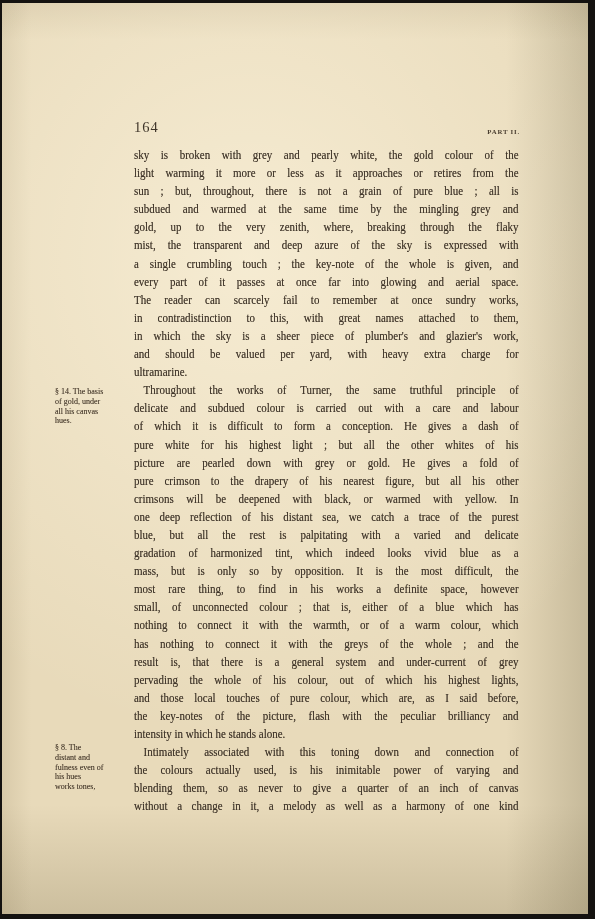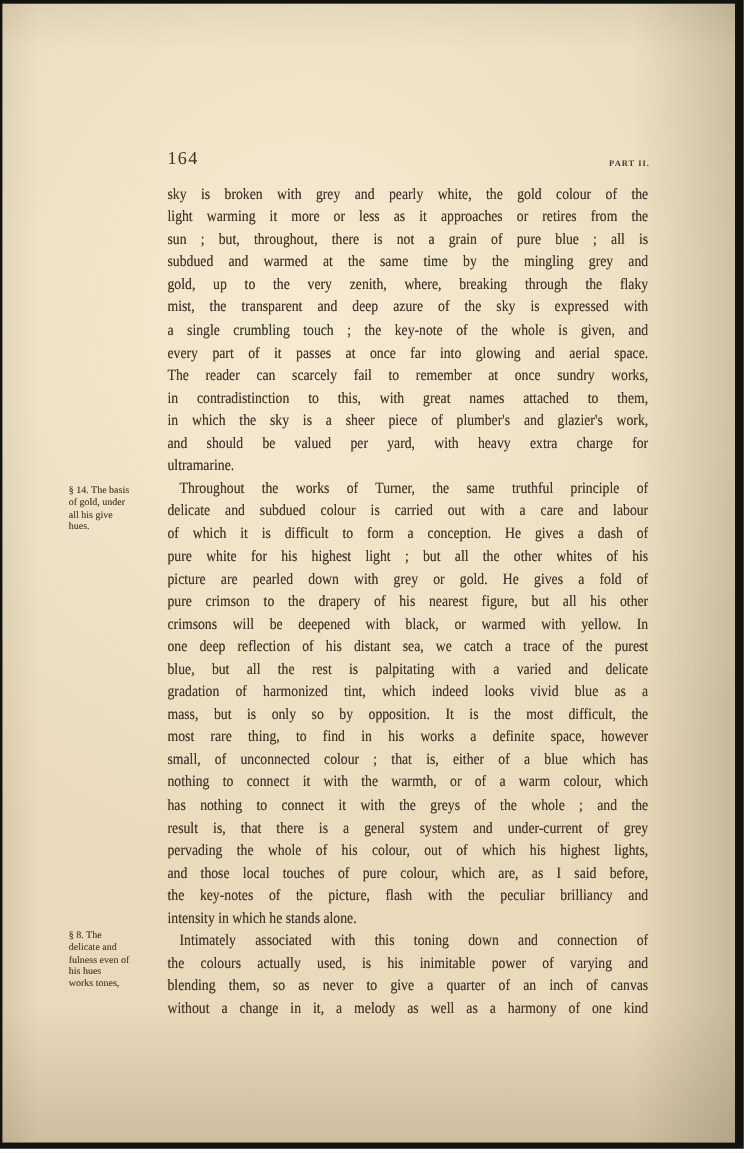"all his give" div { text: give -> canvas }
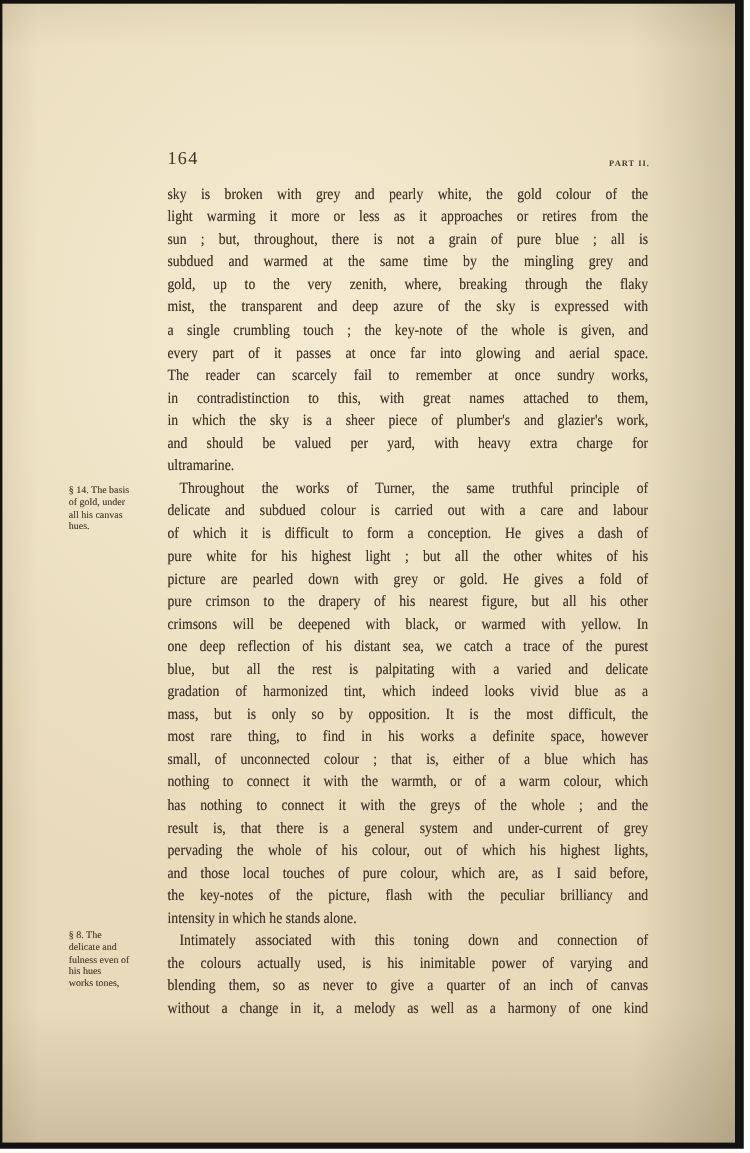"delicate and" div { text: delicate -> distant }
